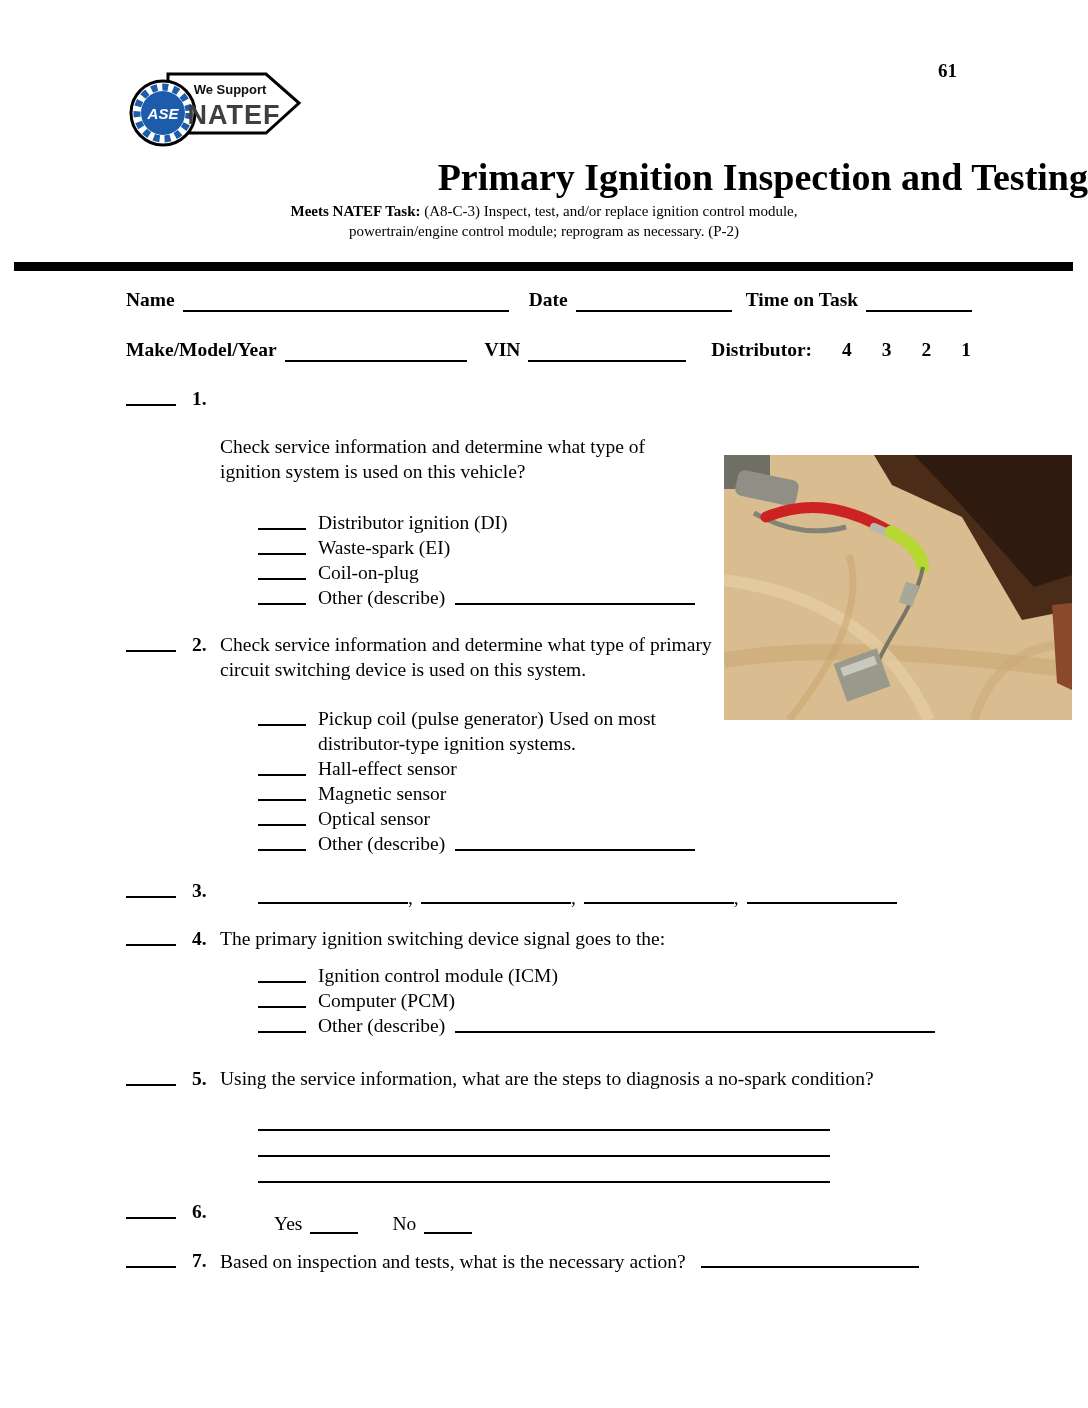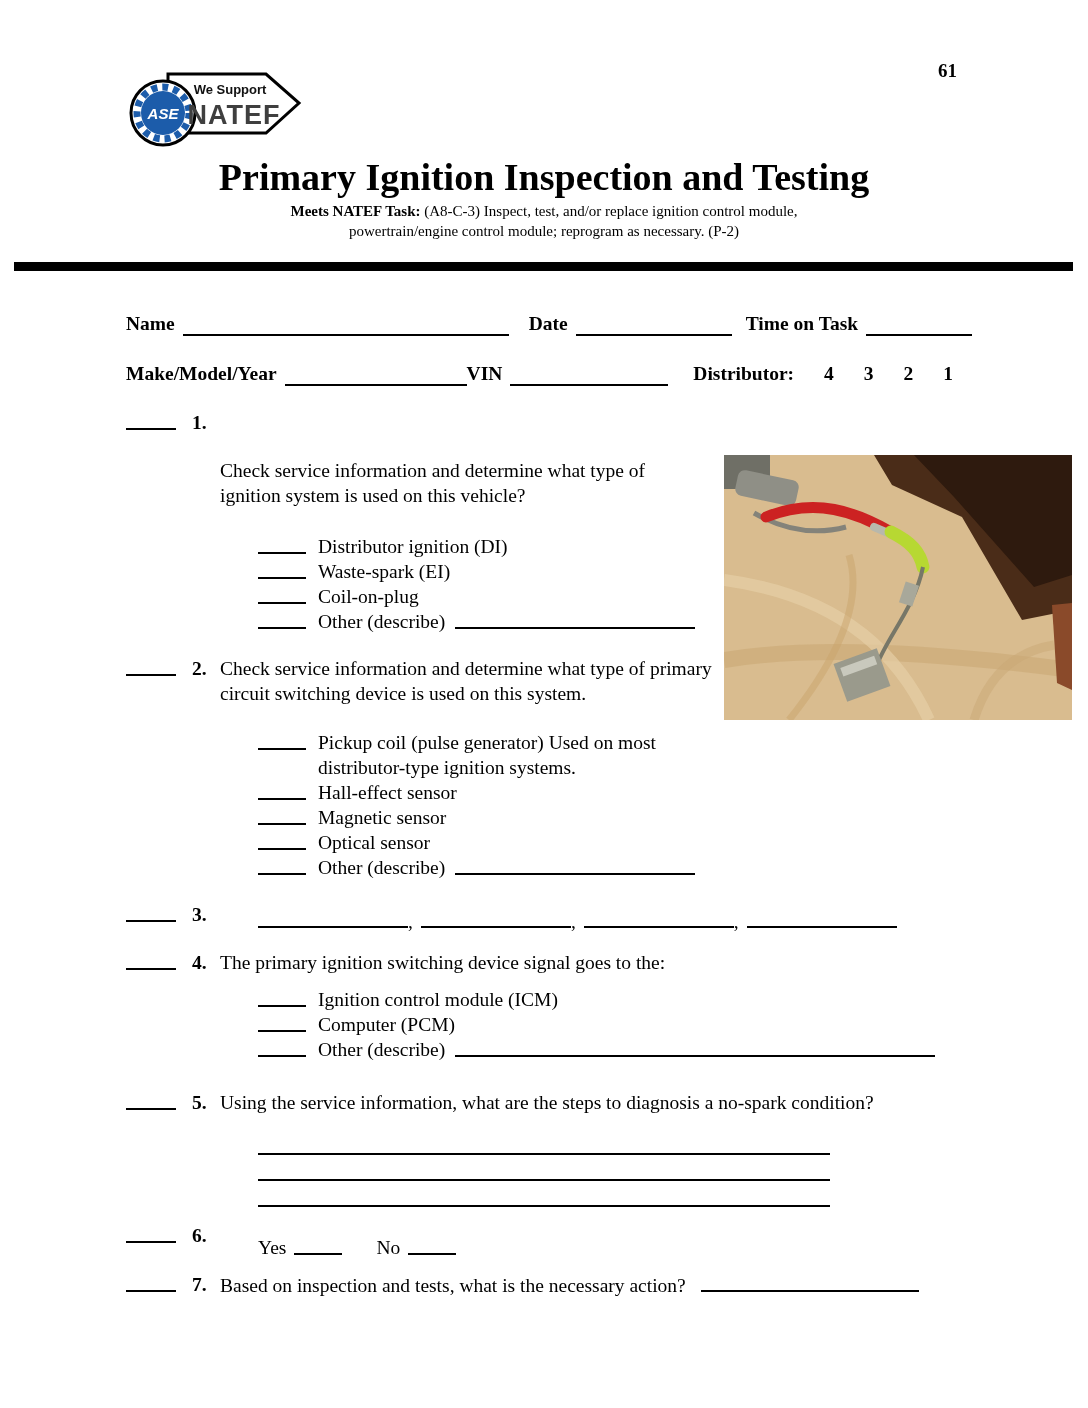"Primary Ignition Inspection and Testing" .title { text-align: center -> right }
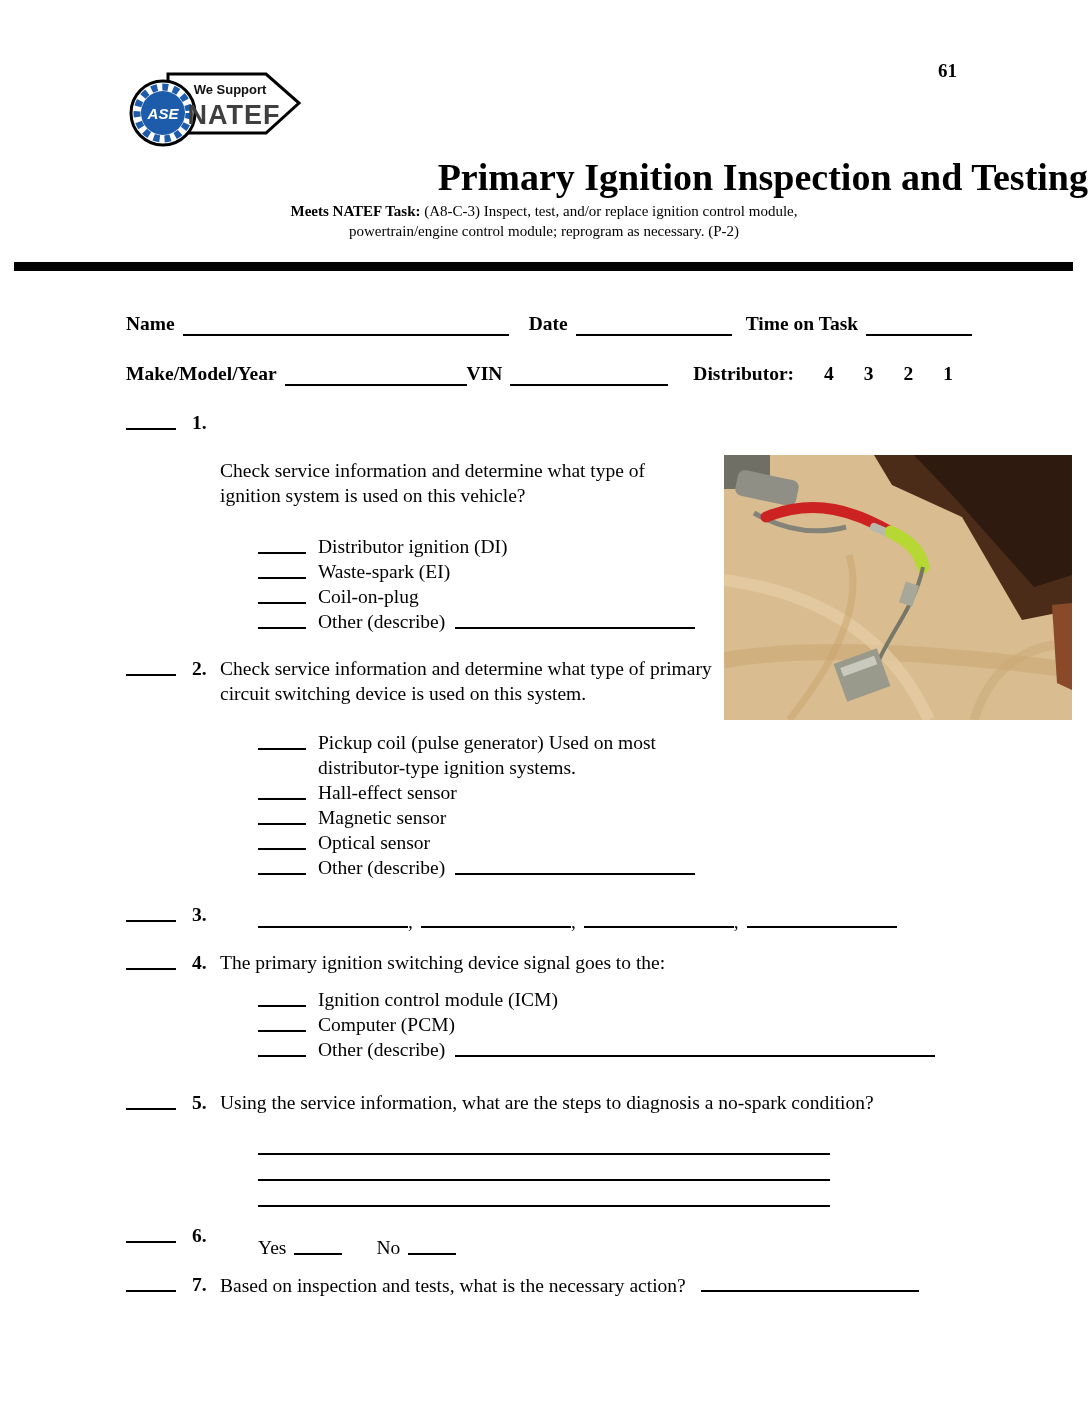"Name" .content { top: 312px -> 288px }
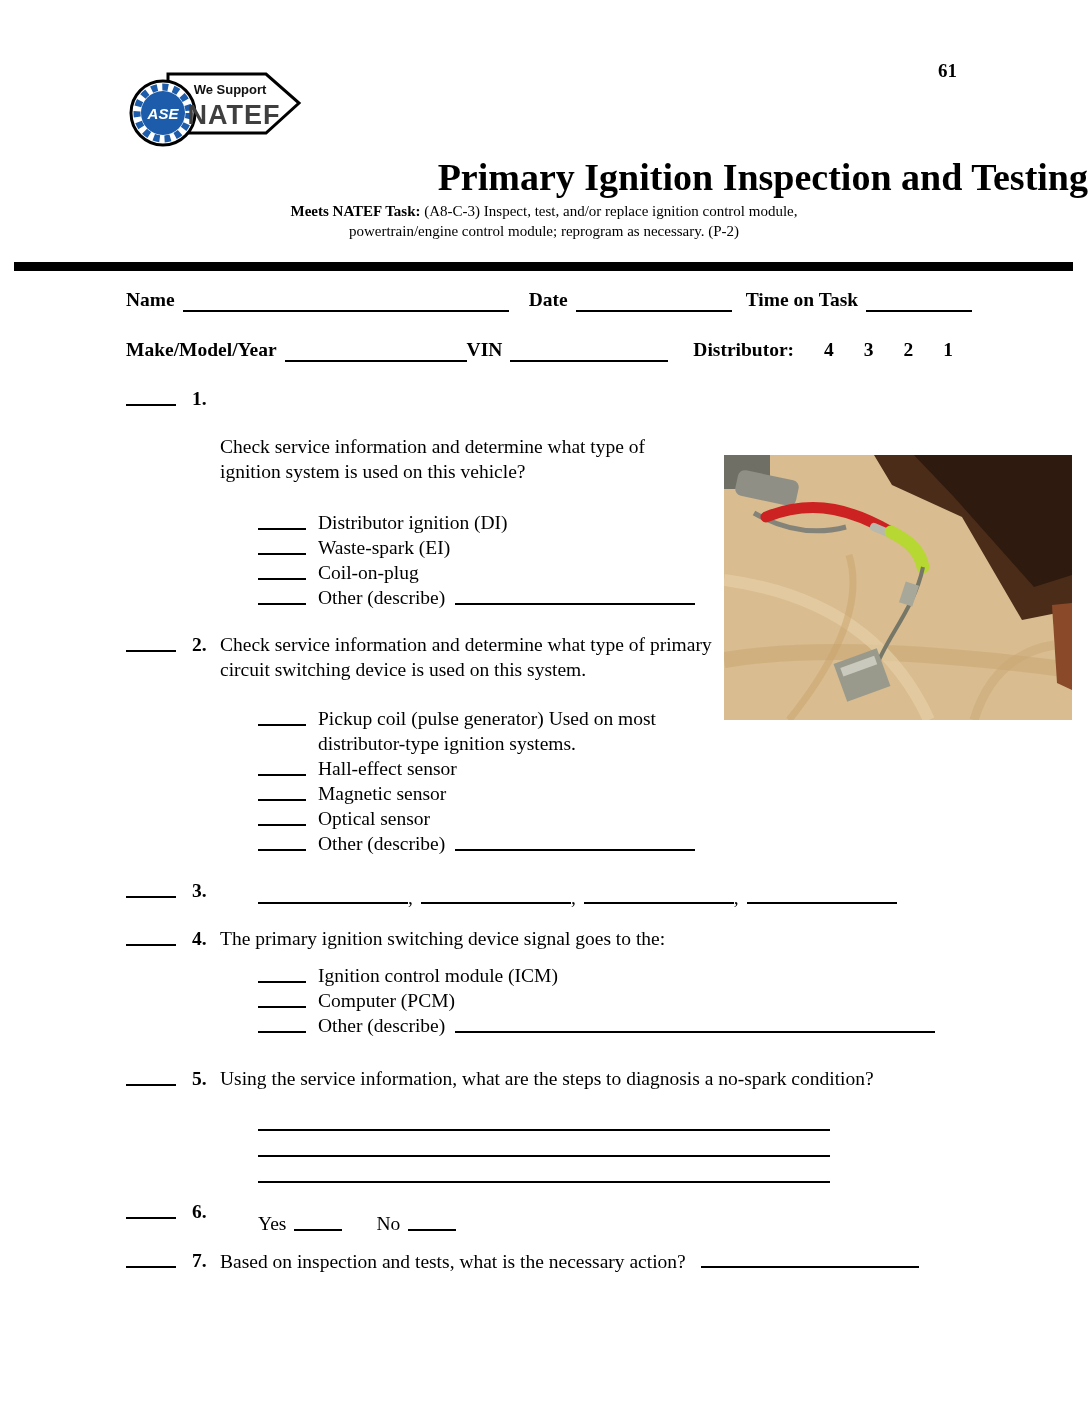"VIN" span.flabel { margin-left: none -> 18px }
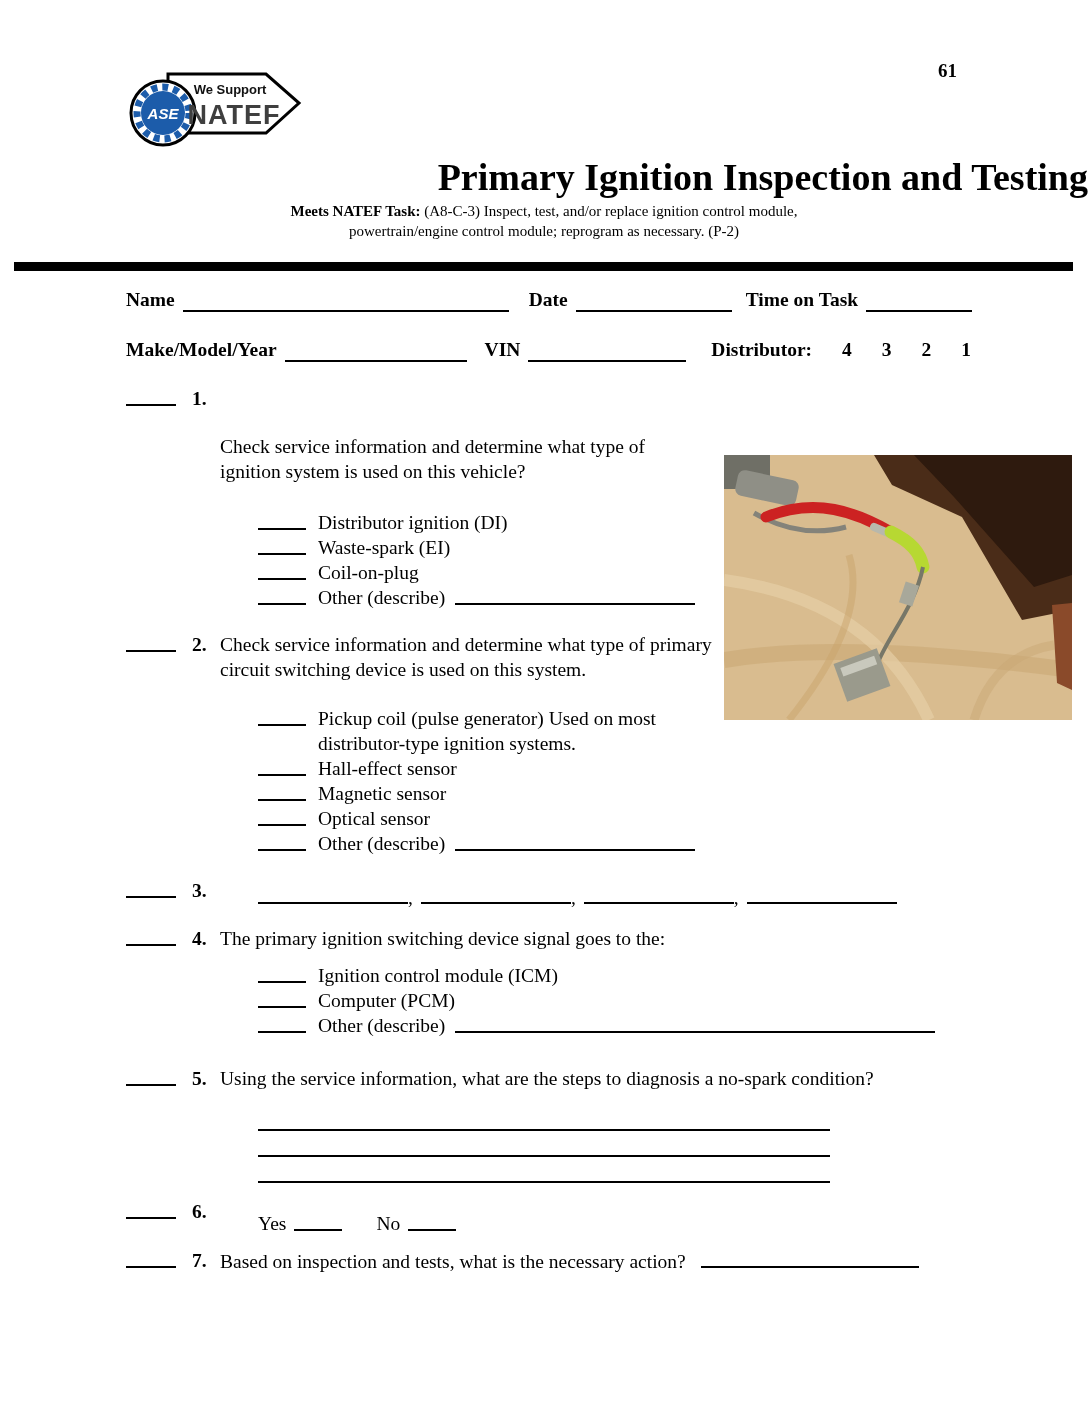"Yes" .yesno { align-items: flex-start -> center; margin-left: 38px -> 54px }
